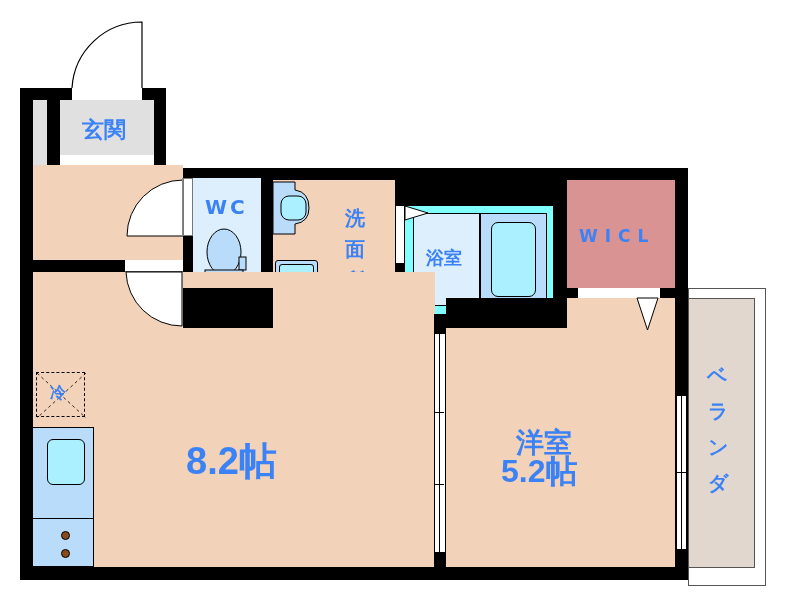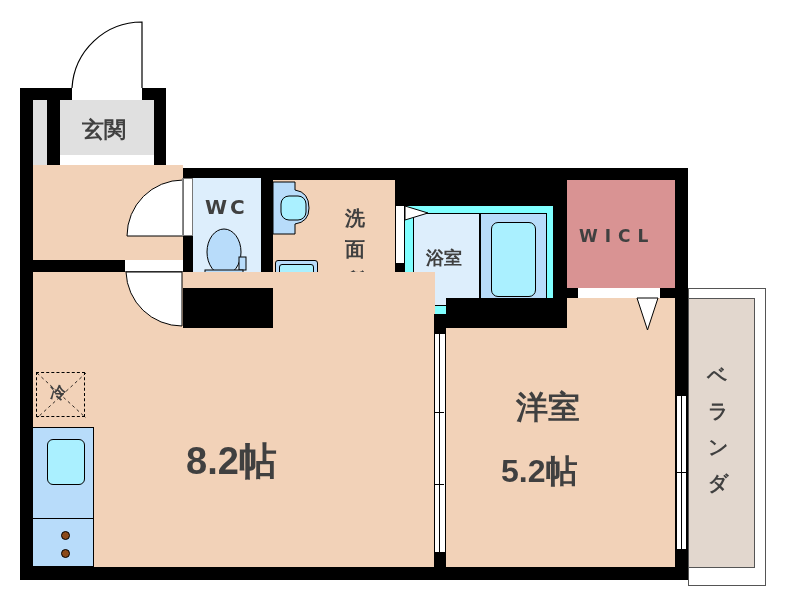"玄関" .label { color: #404040 -> #3b82f6 }
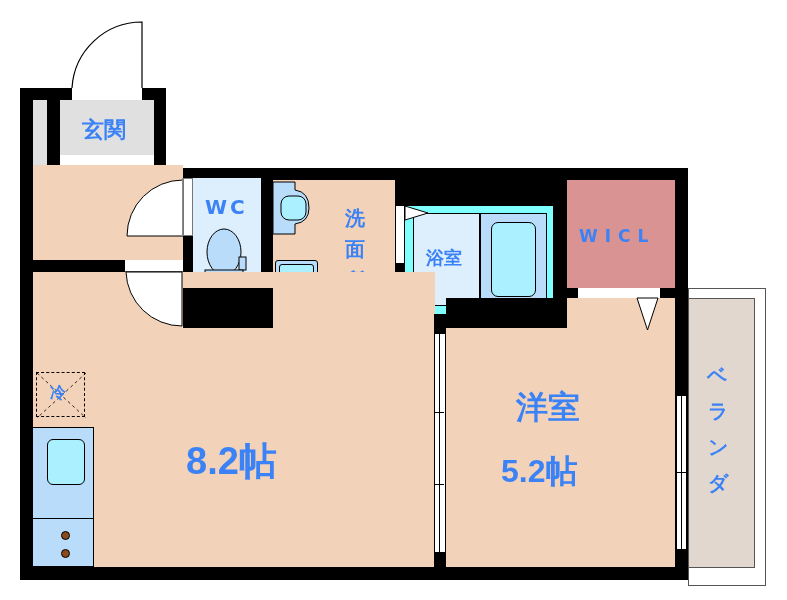"洋室" div.label { font-size: 32px -> 28px; top: 386px -> 424px }
